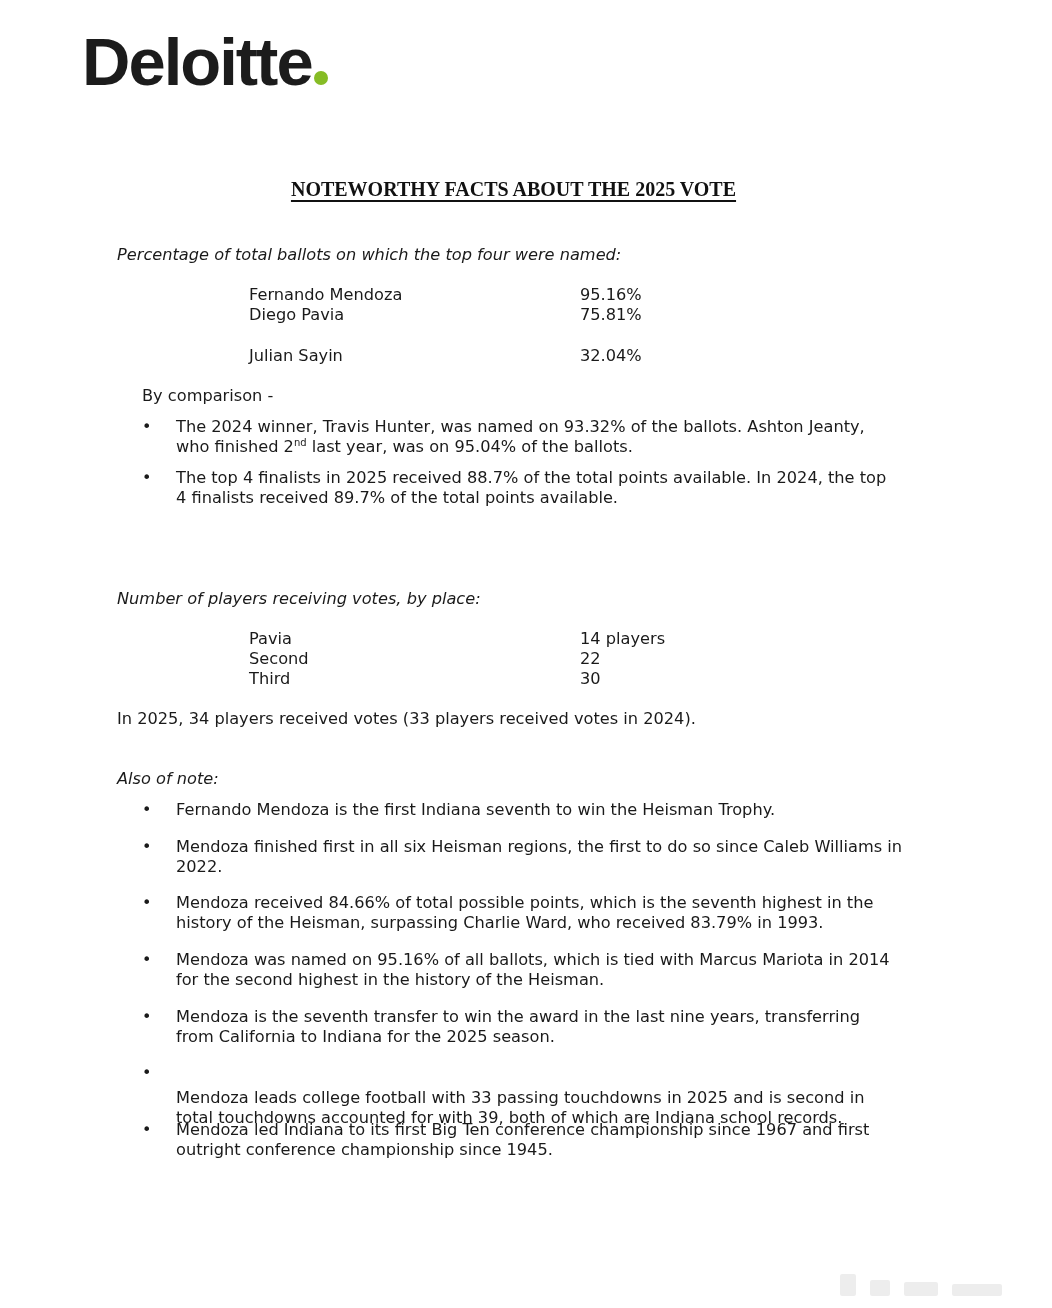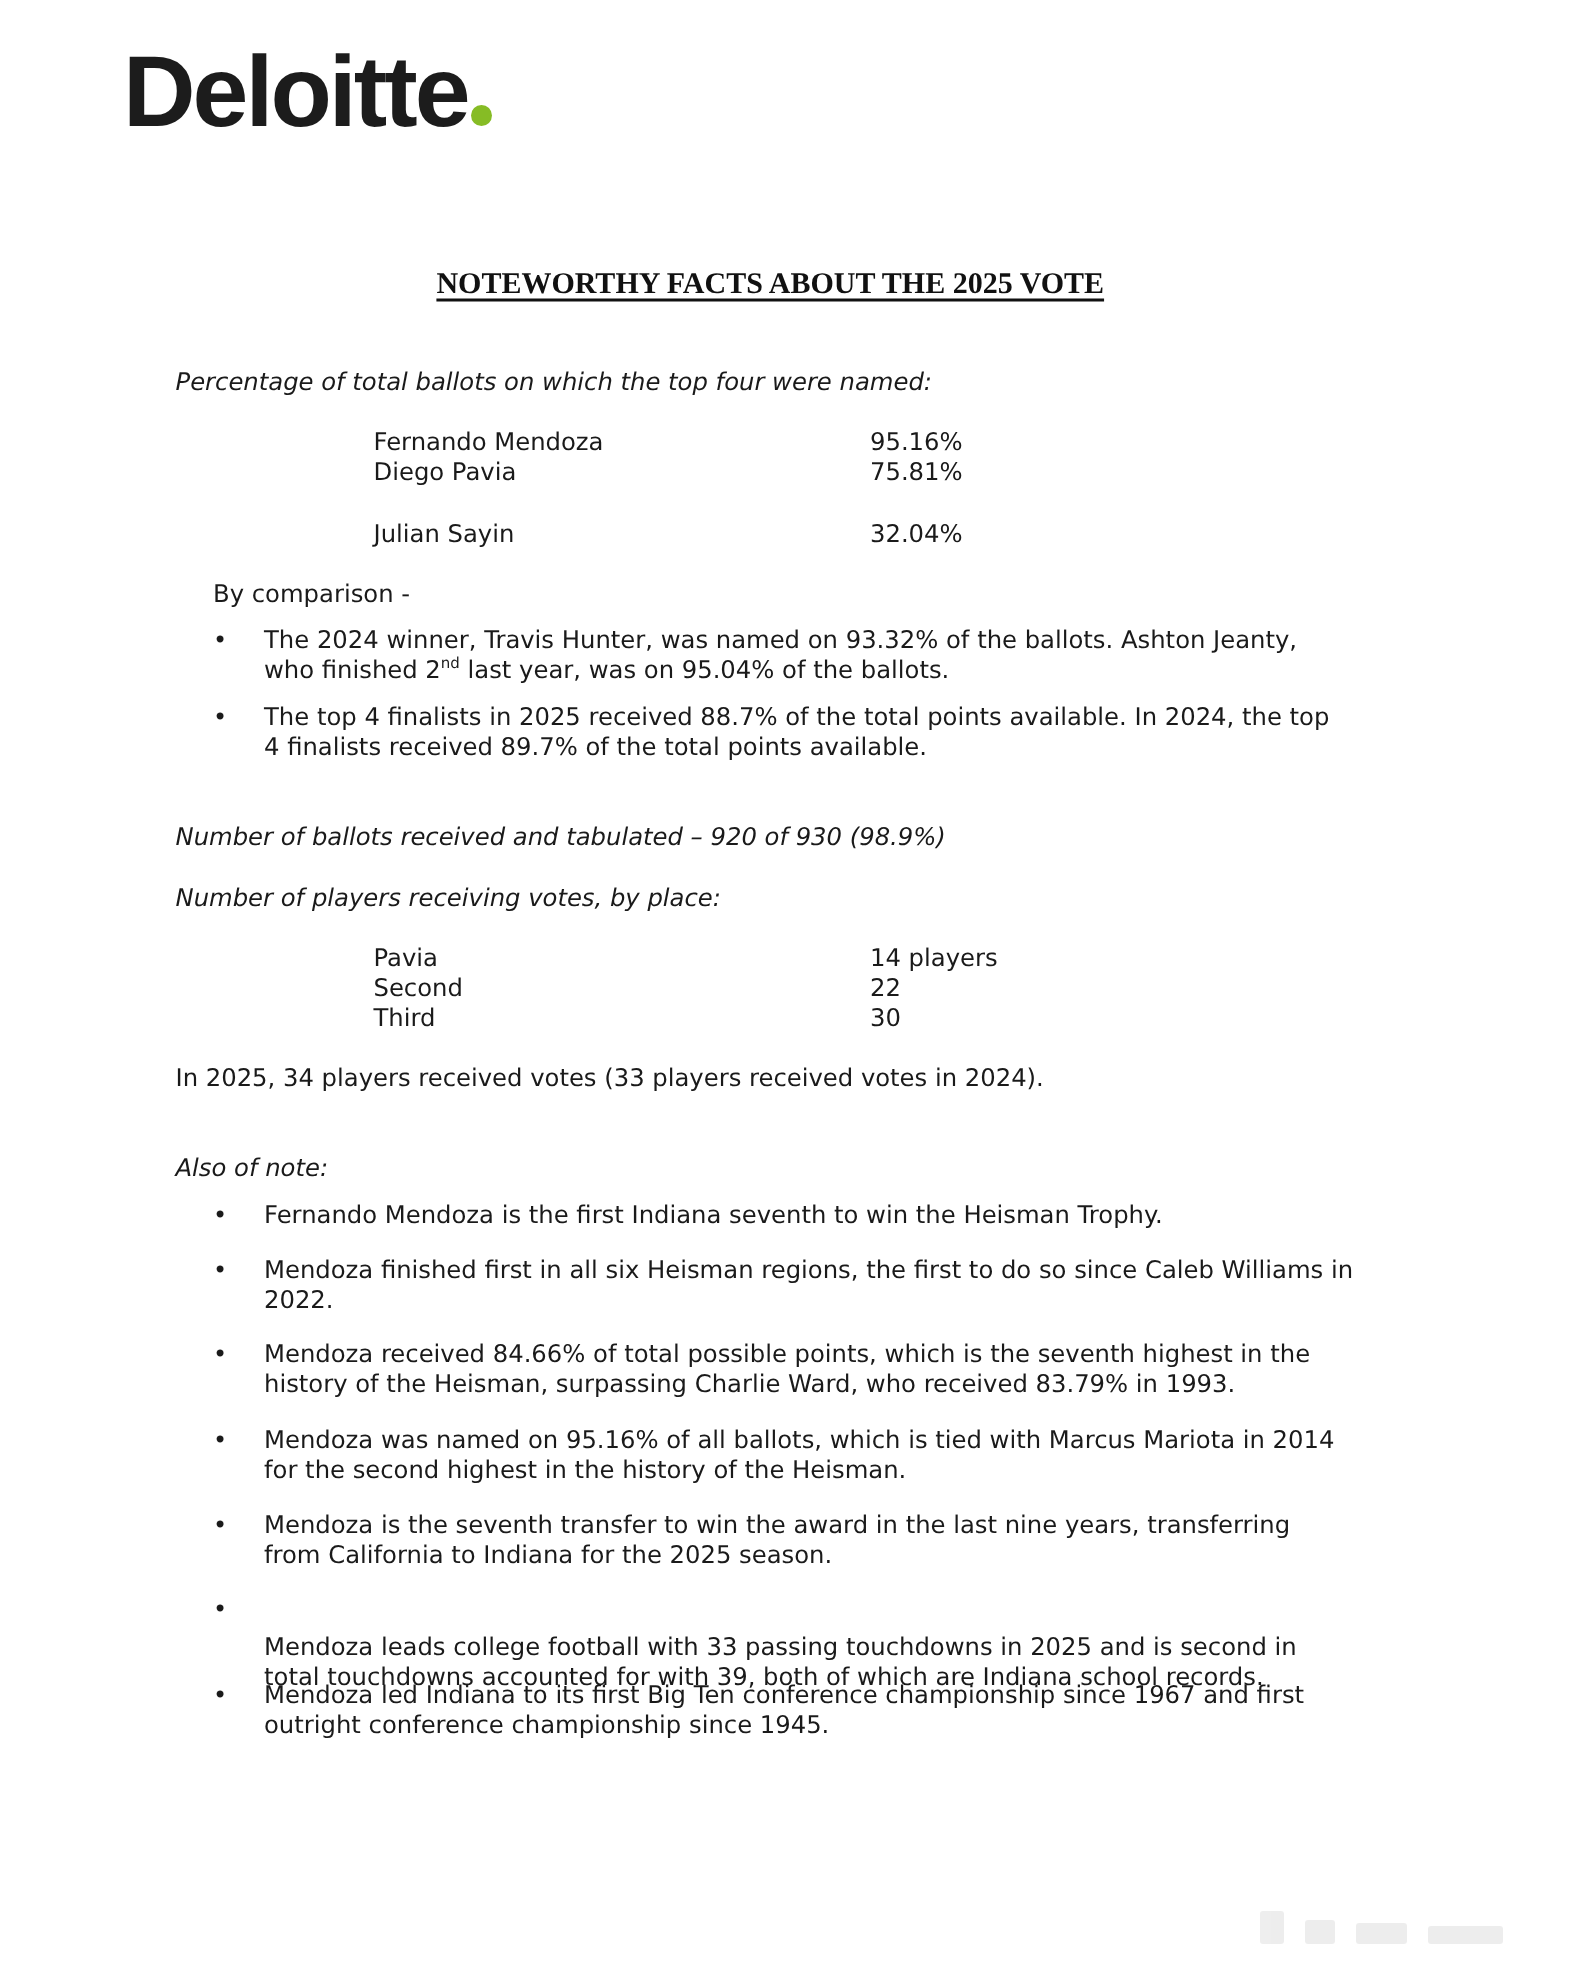"Number of ballots received and" div.abs { html: <div>Number of ballots received and tabulated – 920 of 930 (98.9%)</div> -> none }
